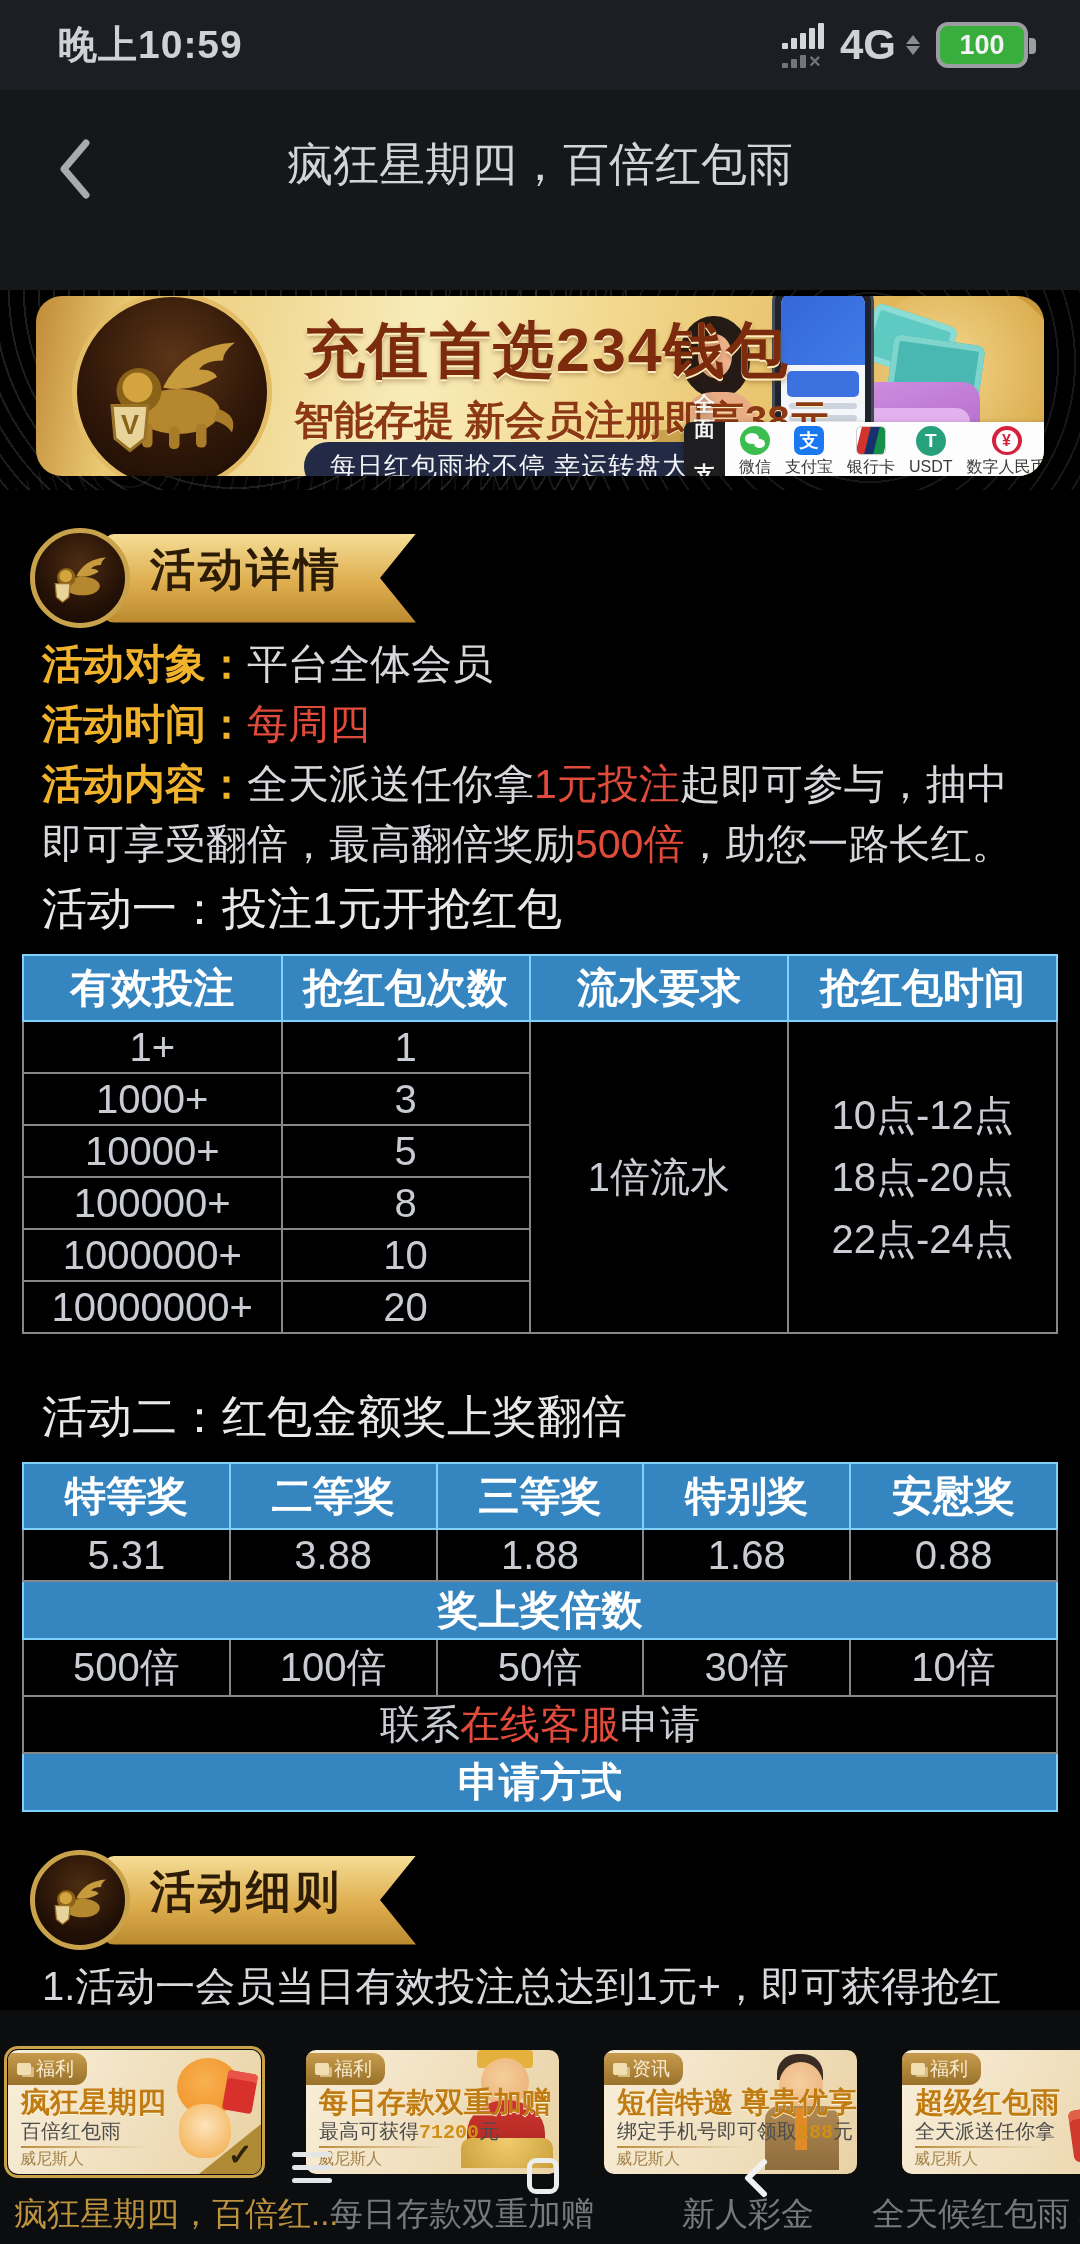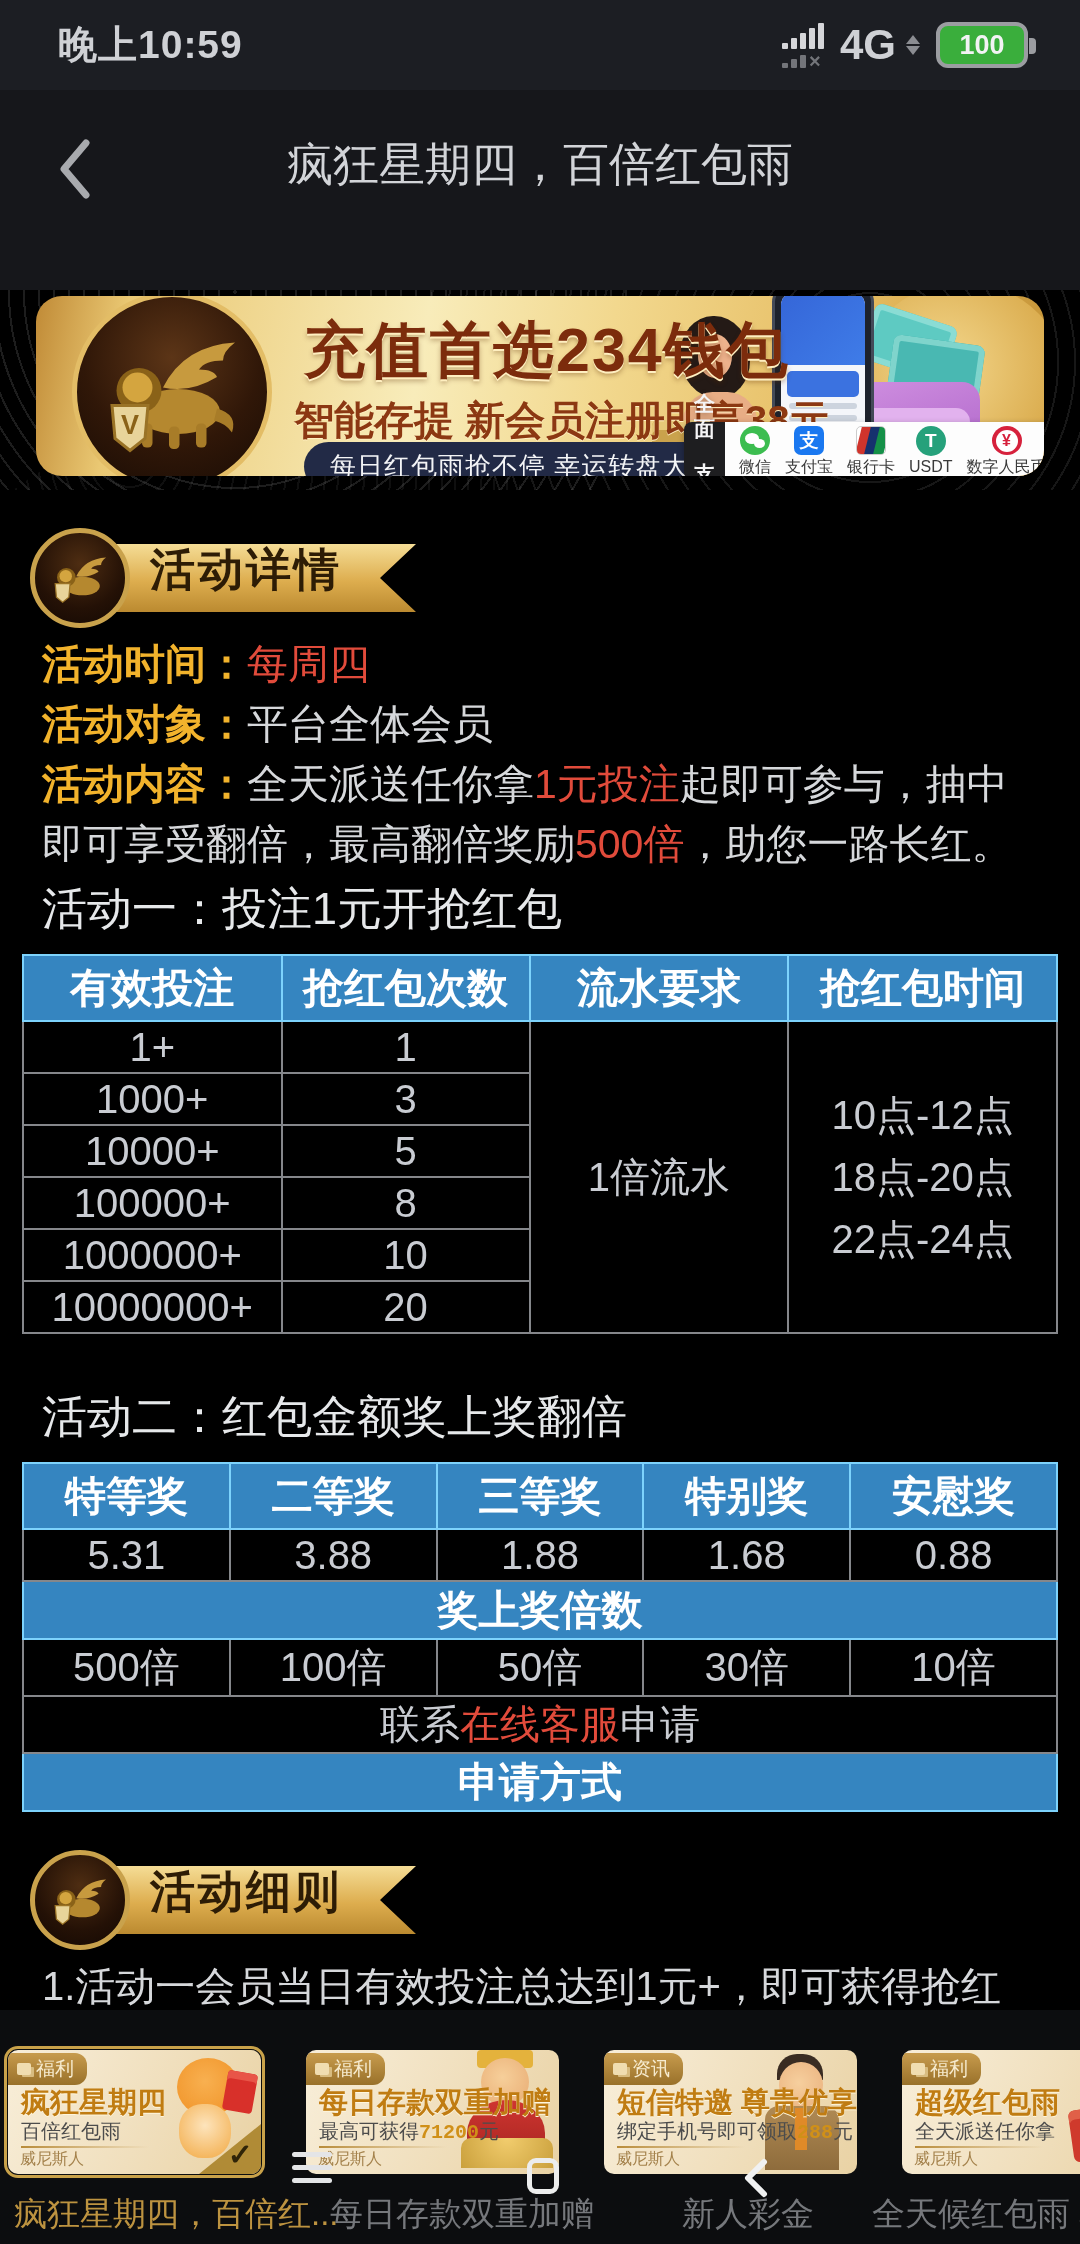"活动详情" .badge-ribbon { height: 68px -> 89px }
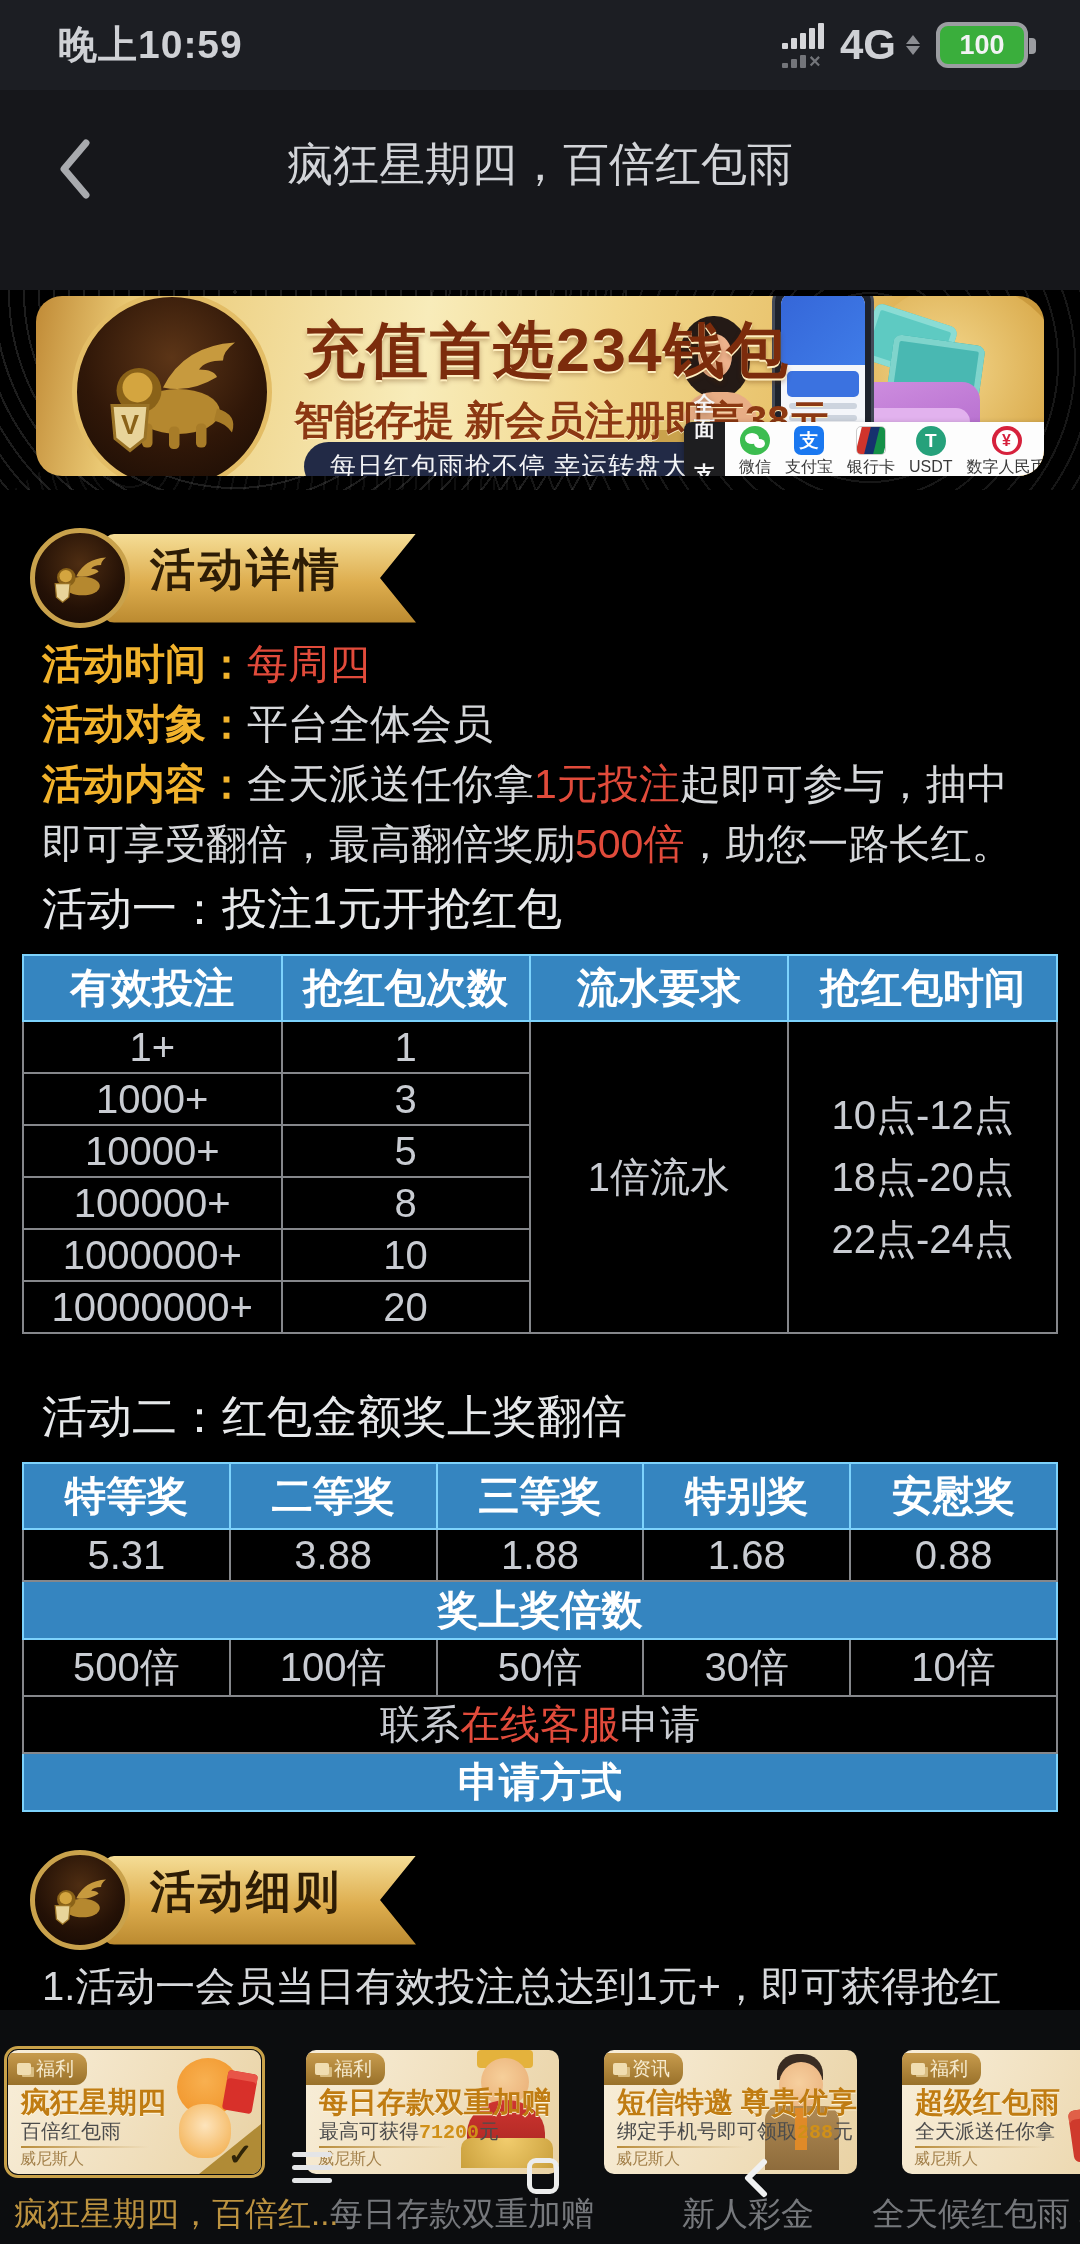"活动时间：每周四" div { order: before "活动对象：平台全体会员" -> after "活动对象：平台全体会员" }
